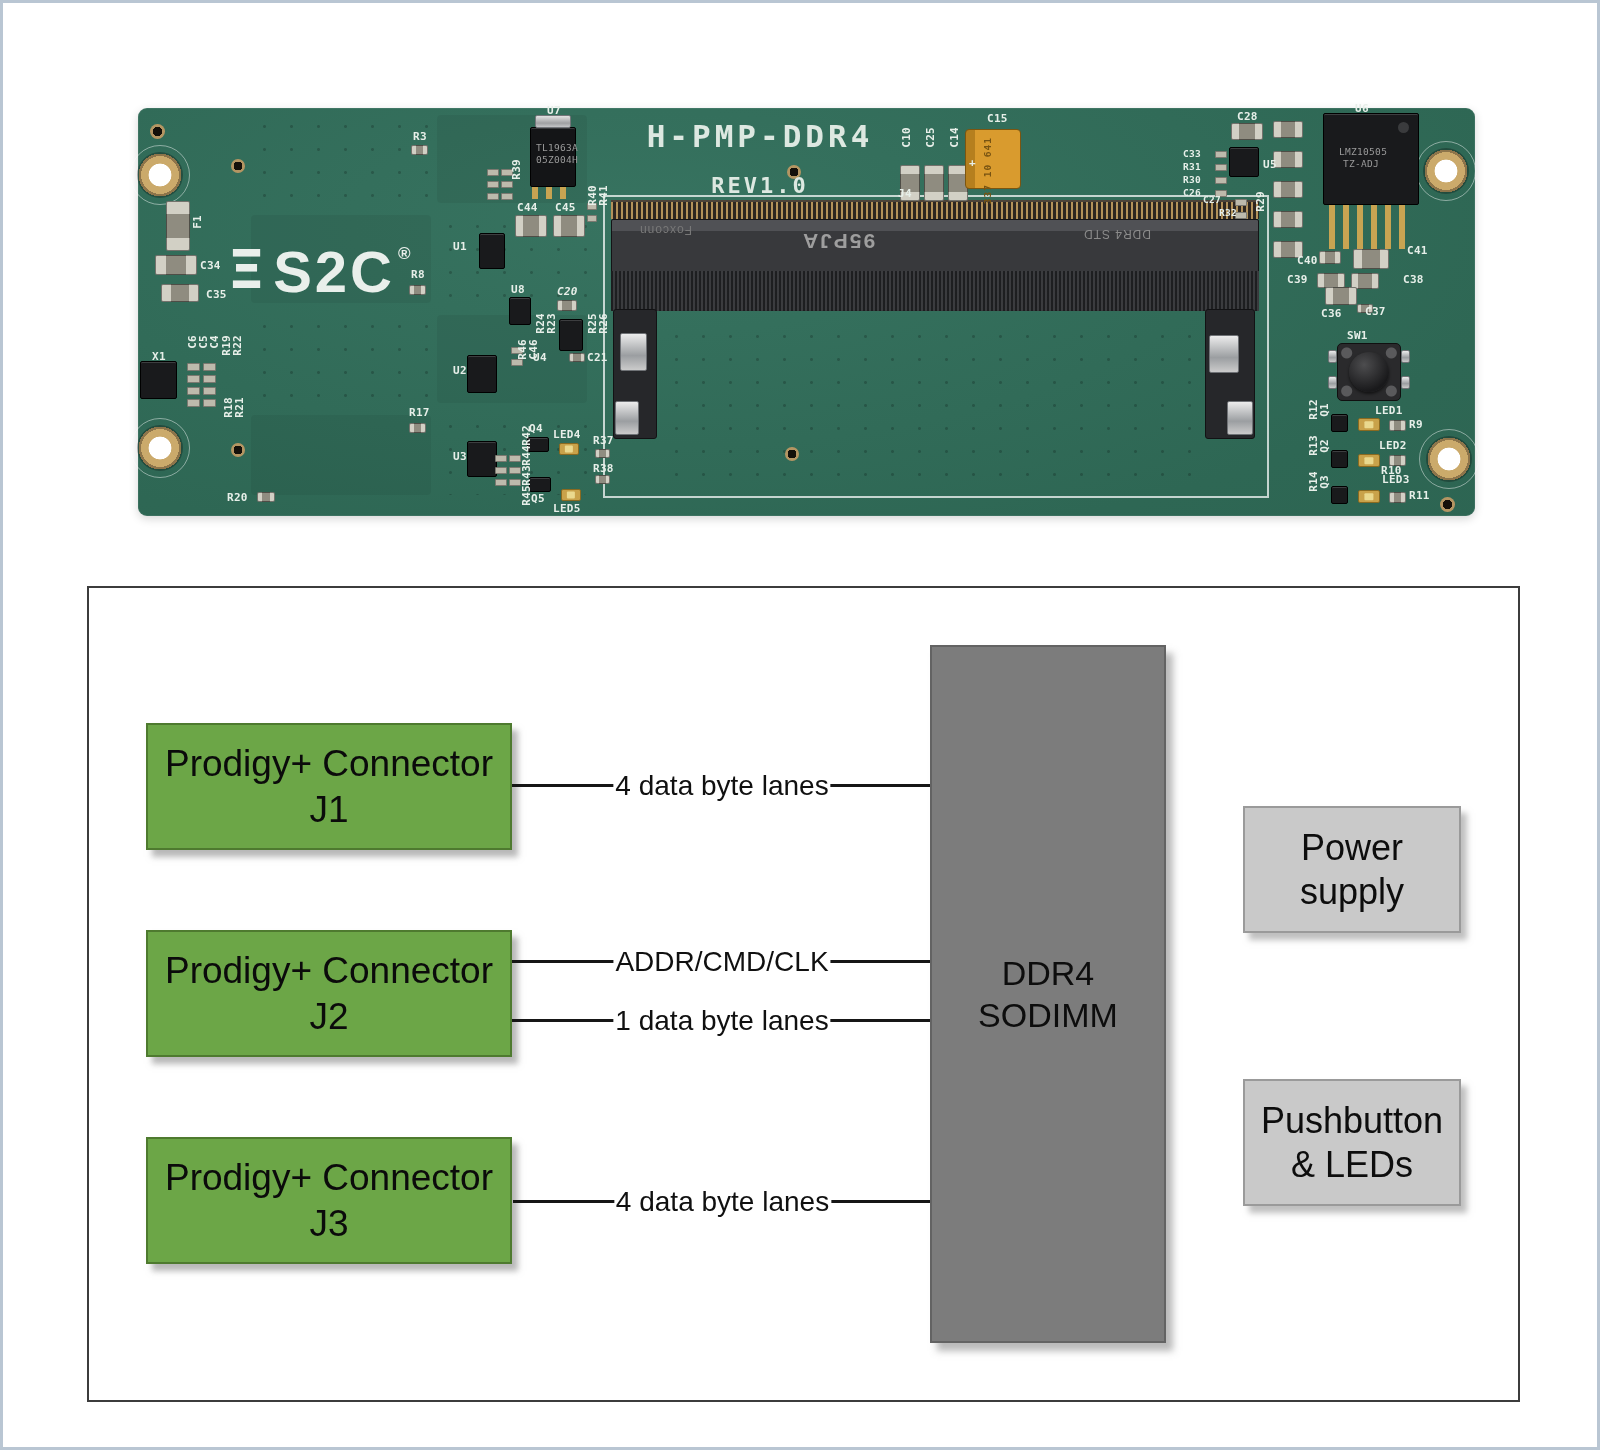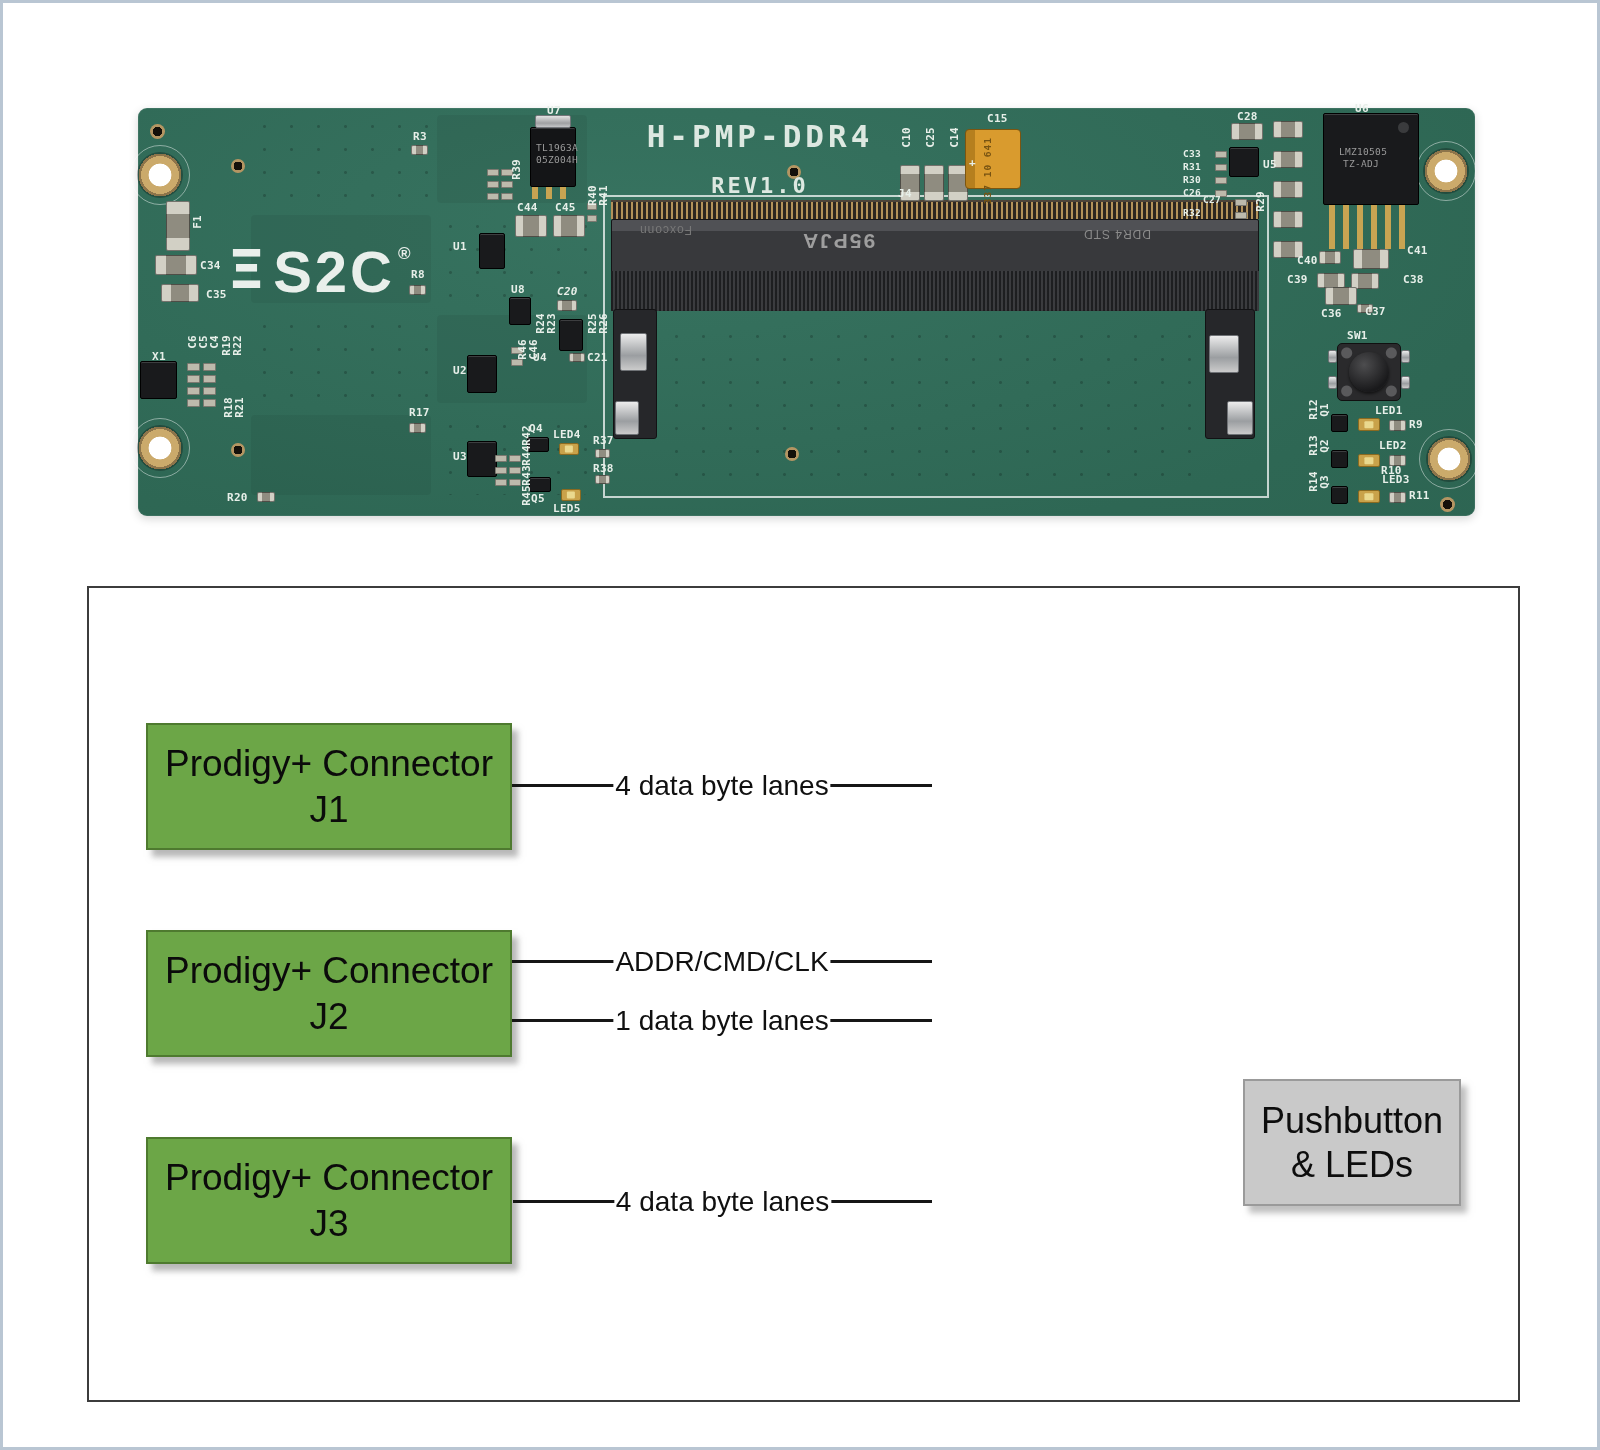"R32" span.slk { left: 1132px -> 1216px; padding-left: 48px -> none }
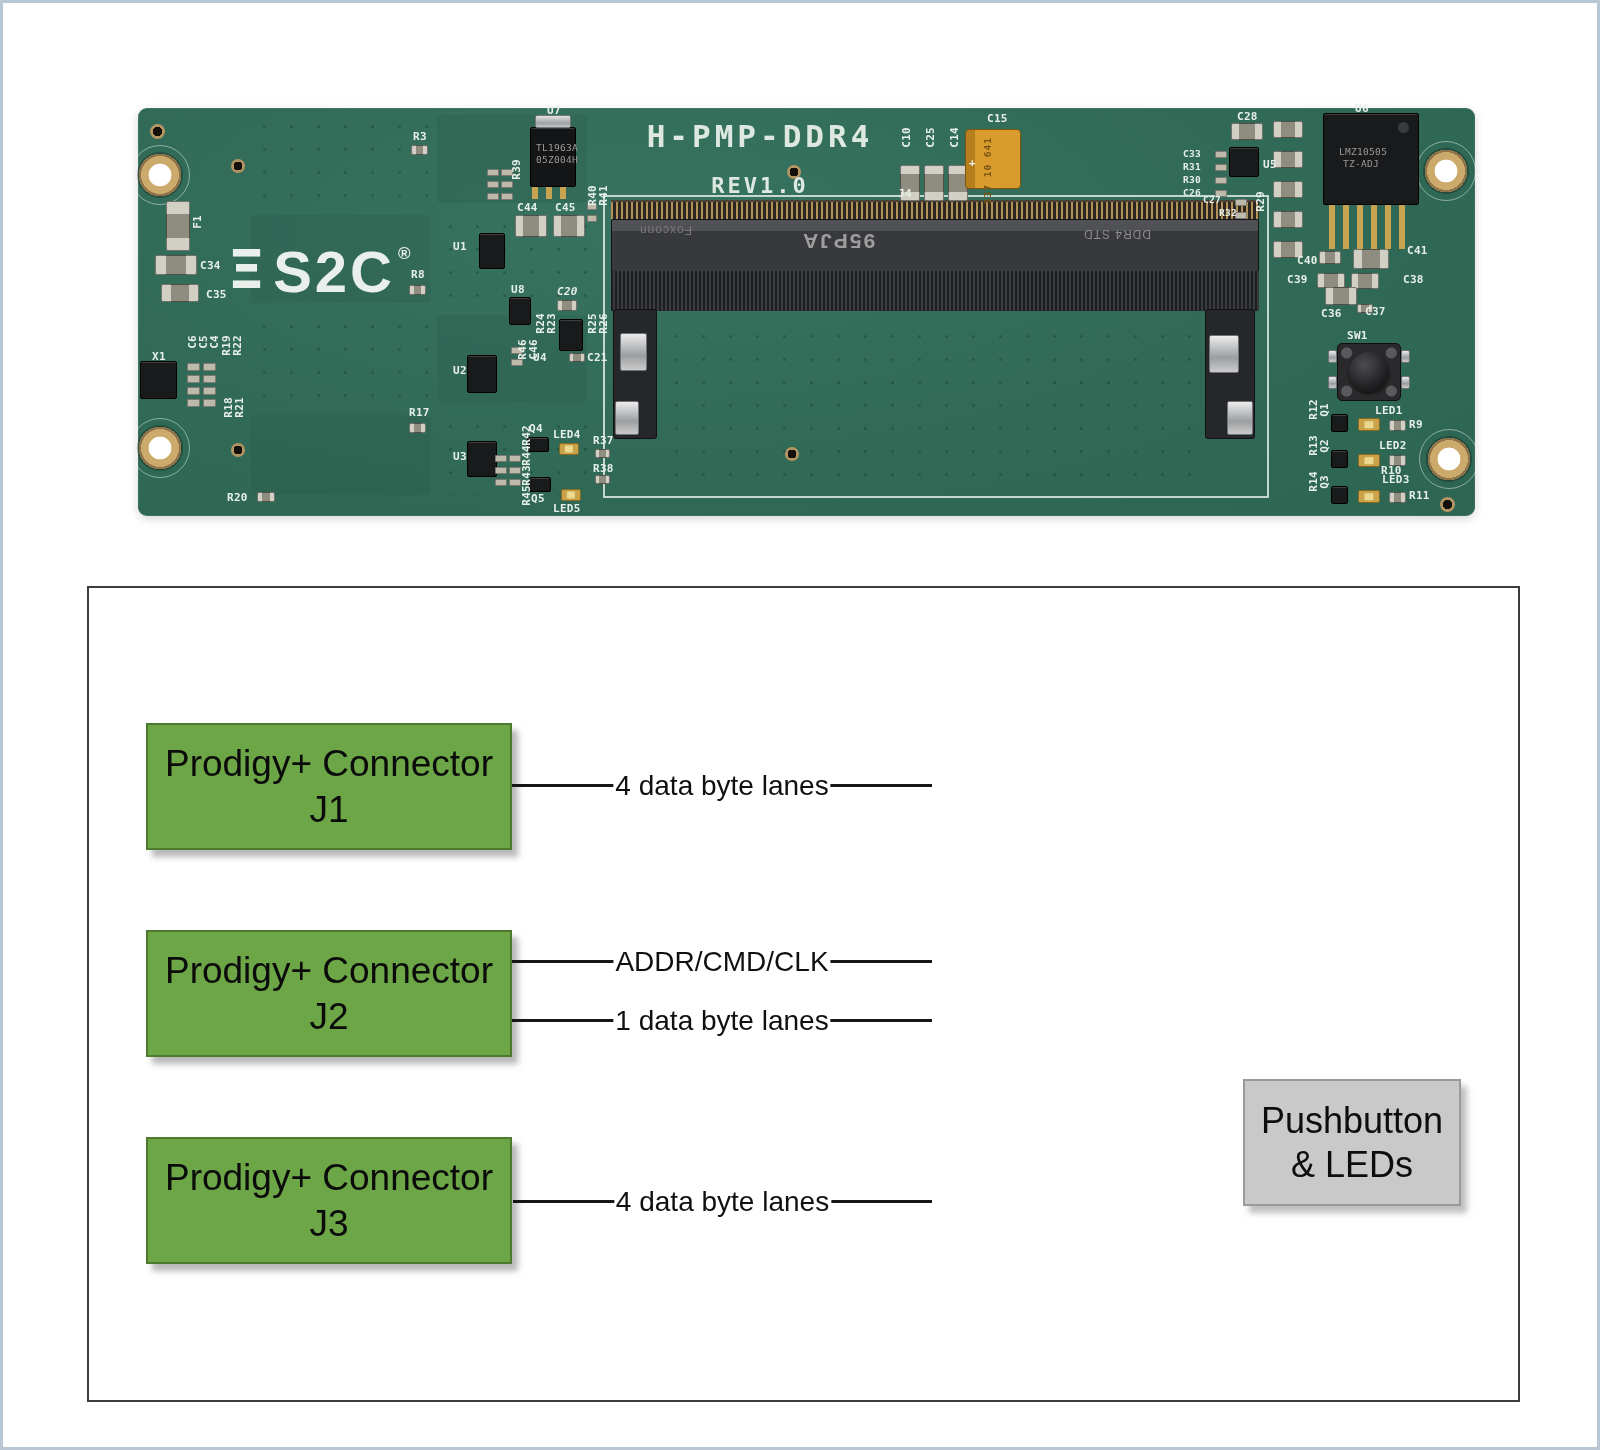"Power" div.sbox { html: none -> <div> <div>Power</div> <div>supply</div> </div> }
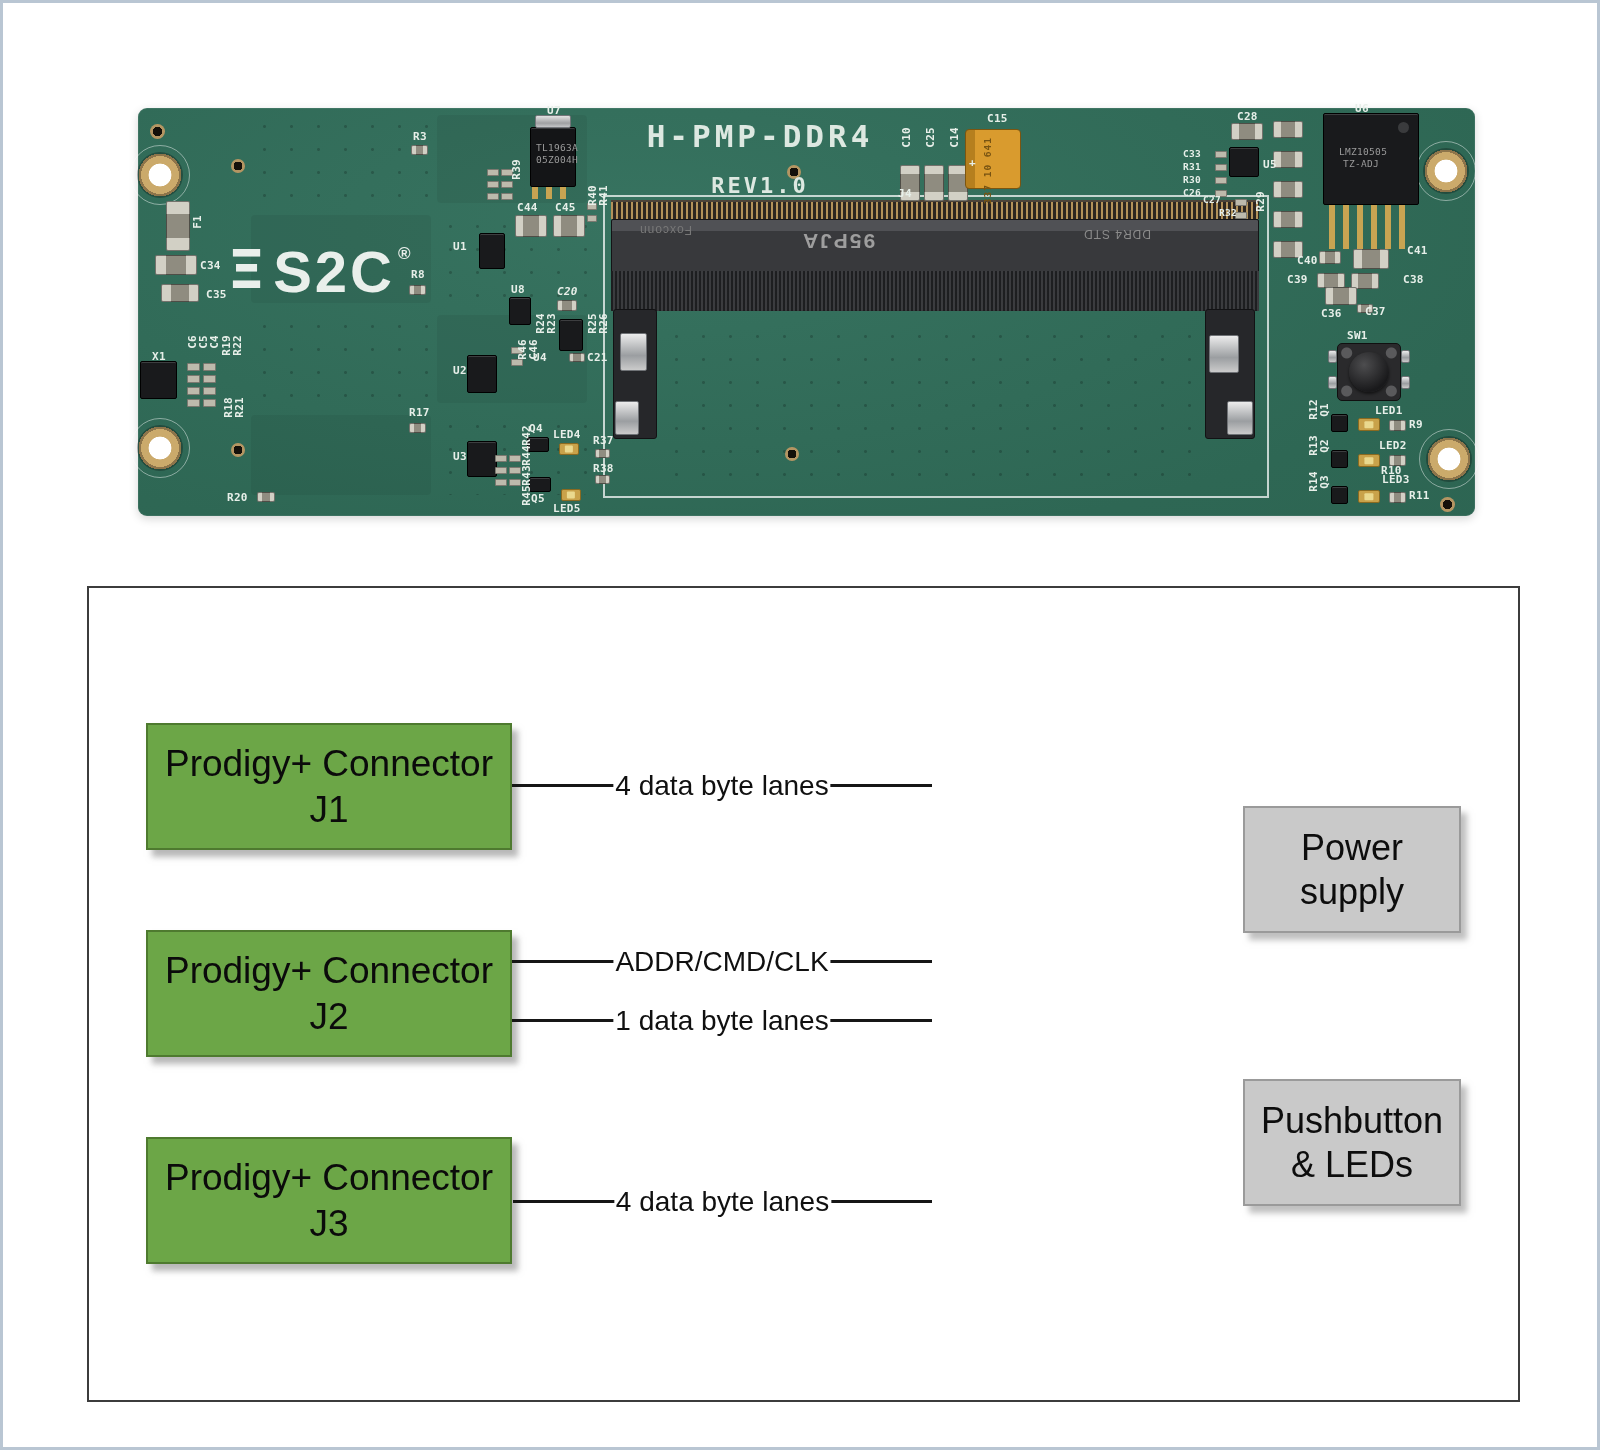"DDR4" div { html: none -> <div> <div>DDR4</div> <div>SODIMM</div> </div> }
